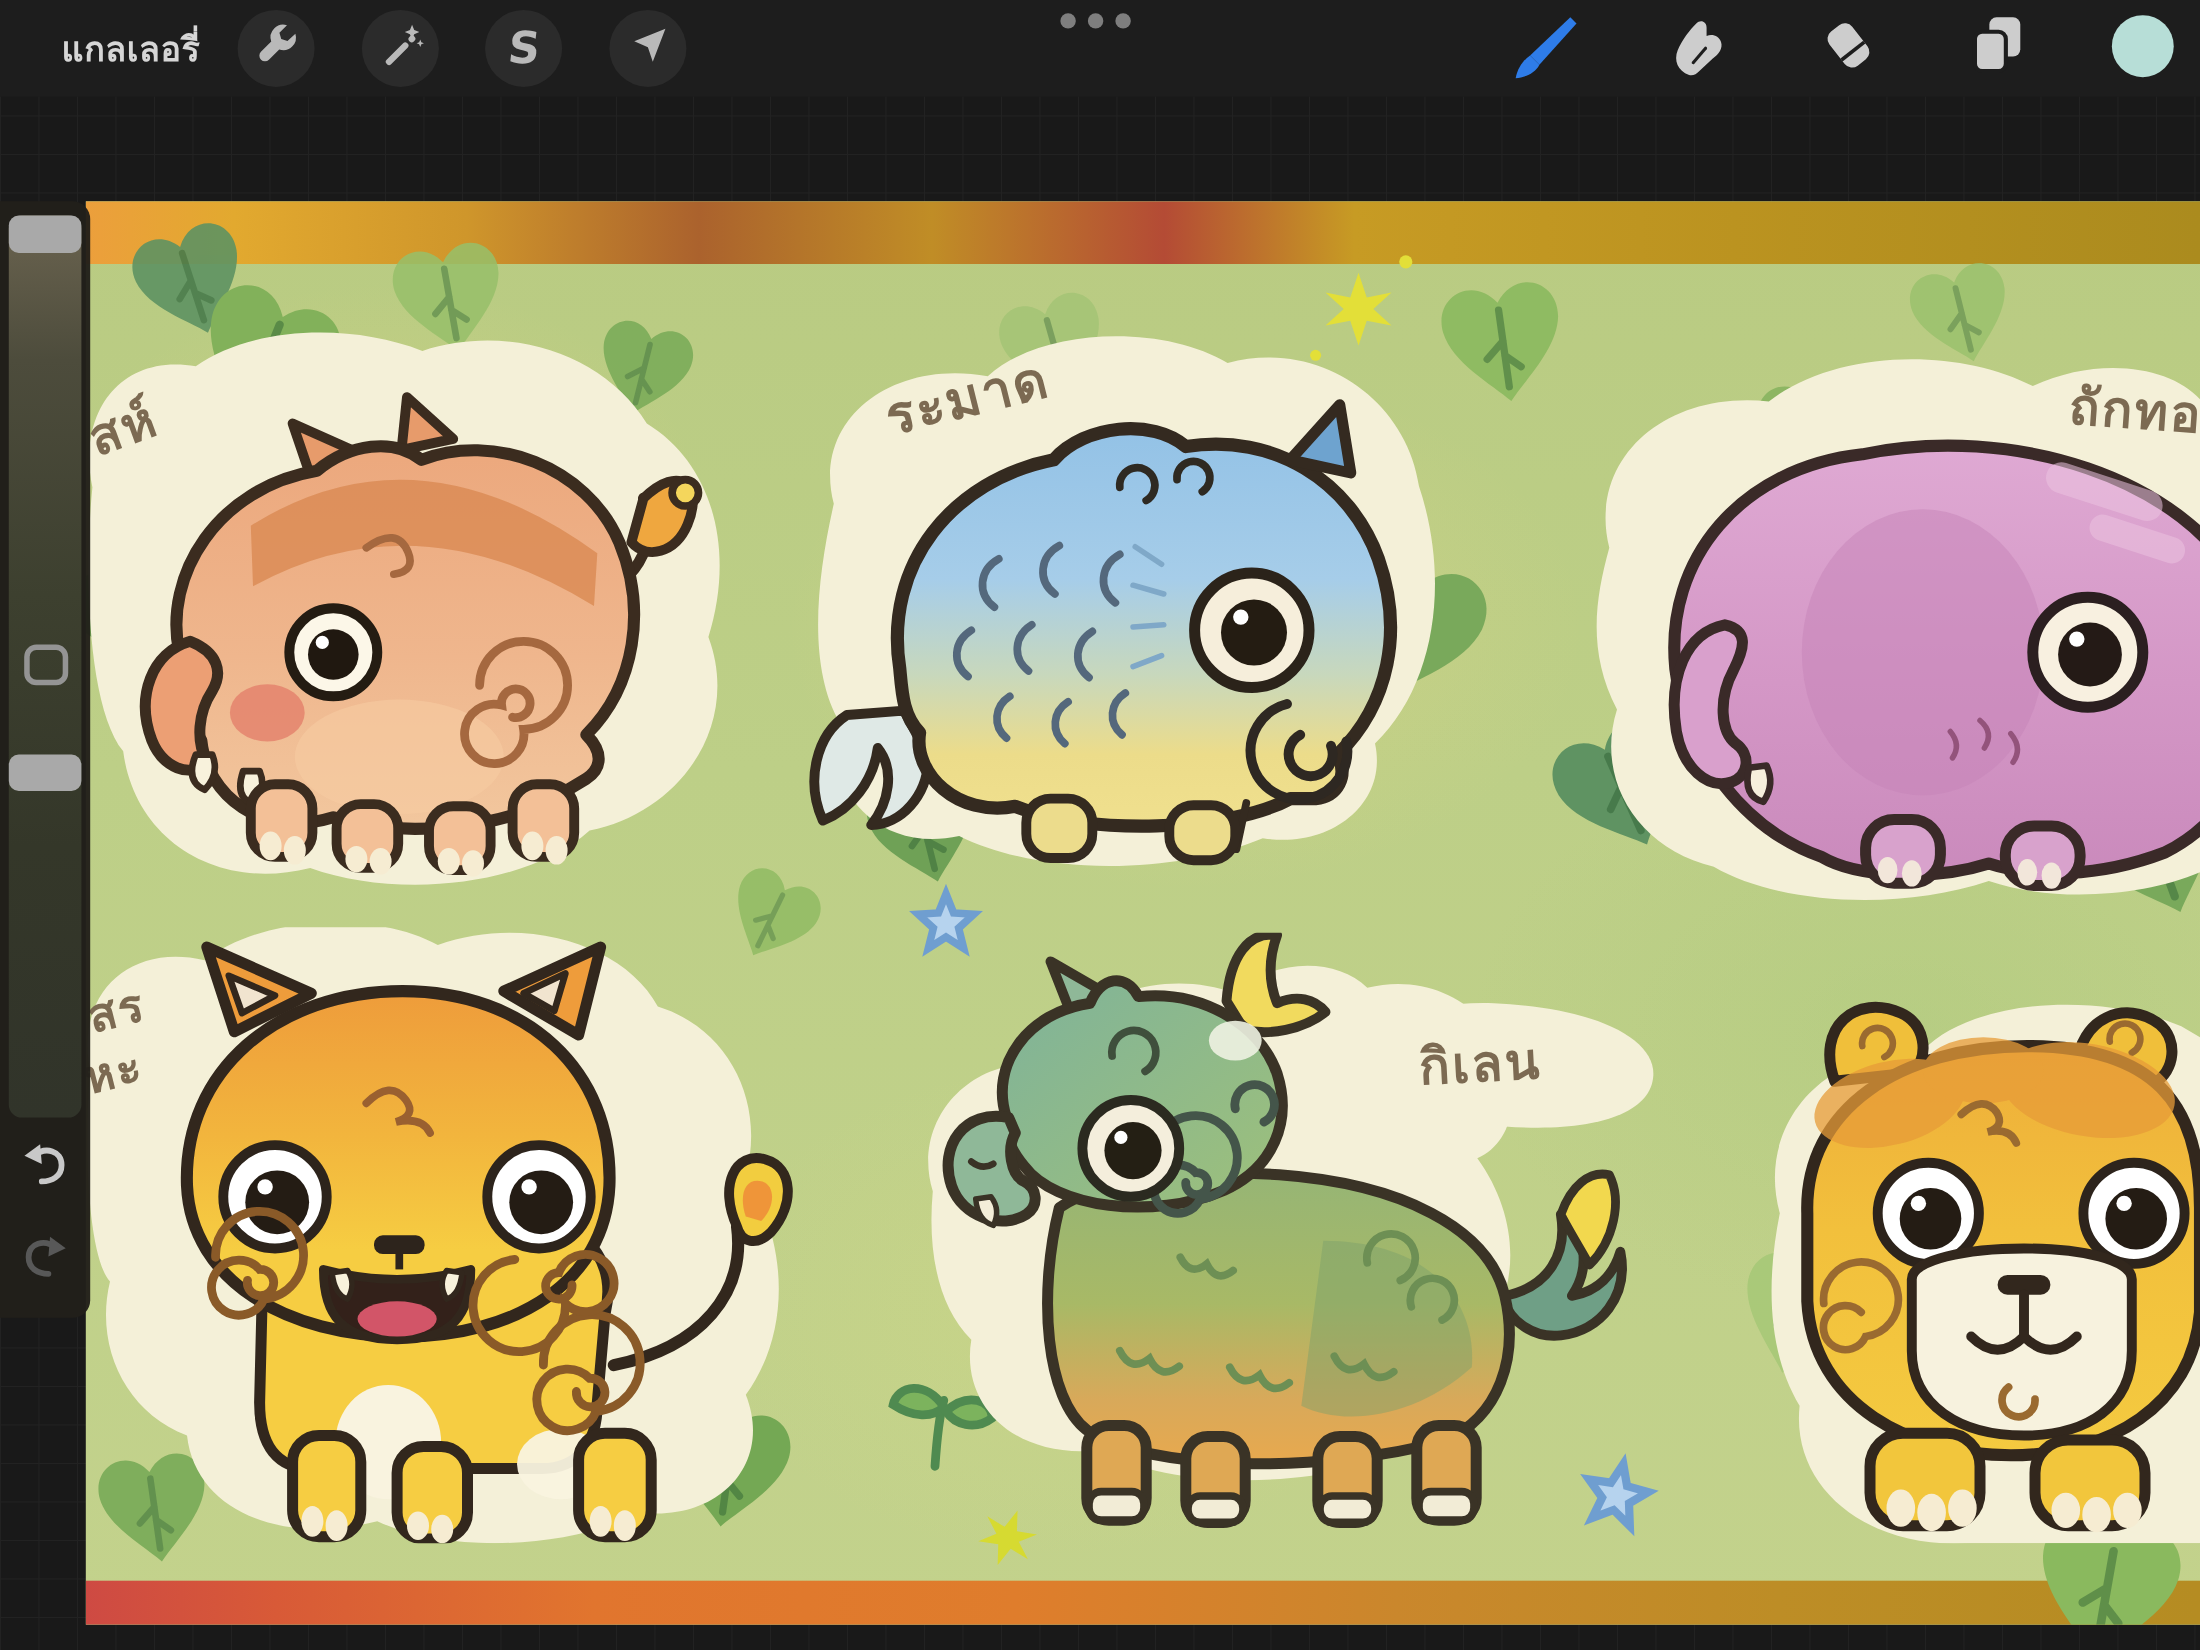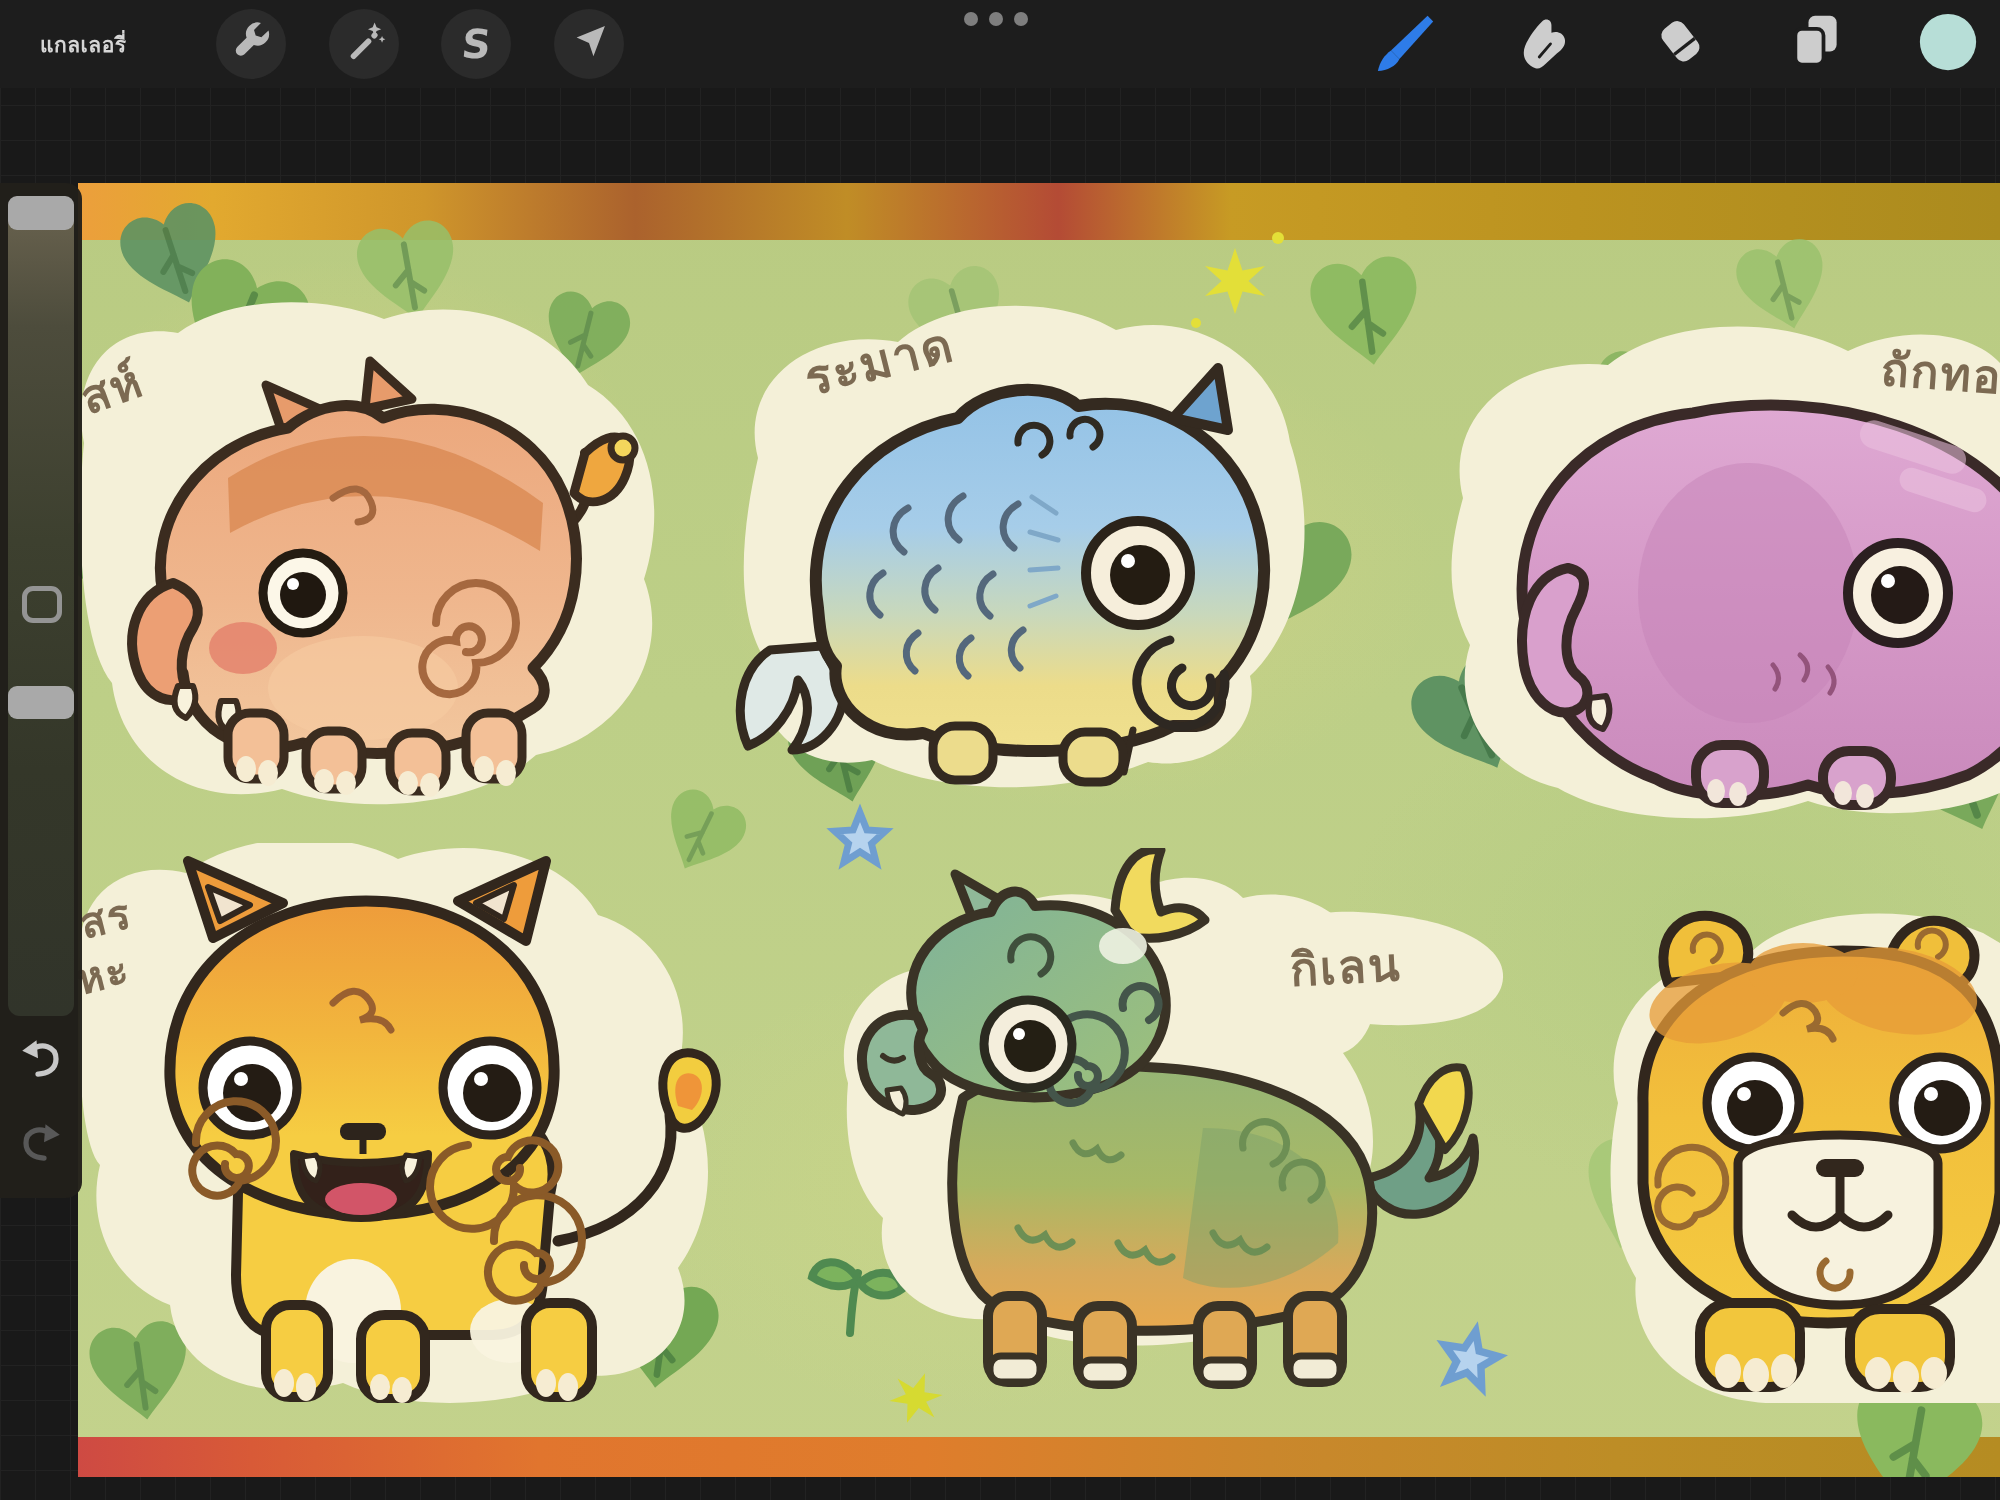"แกลเลอรี่" .gallery-label { font-size: 21px -> 31px; left: 40px -> 56px }
